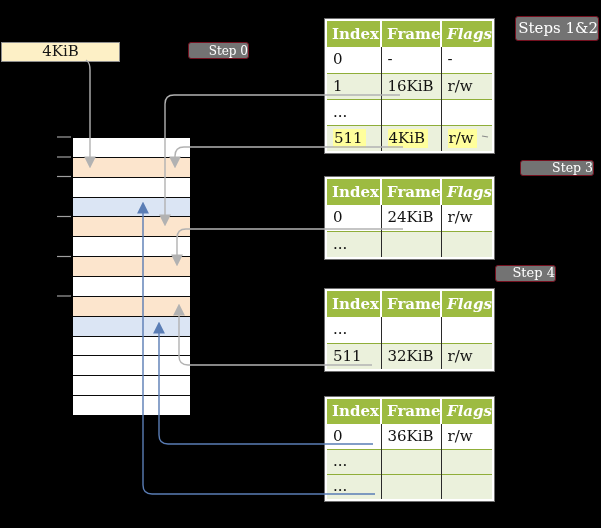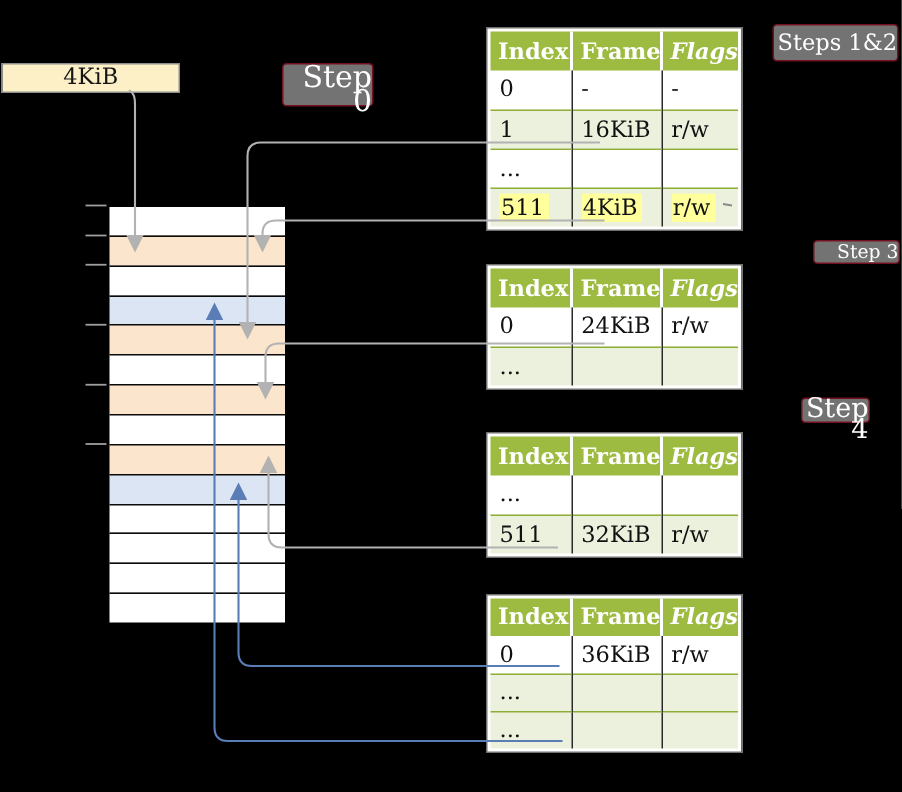"Step 0" #lb-step0 { font-size: 20px -> 12px; height: 29px -> 17px }
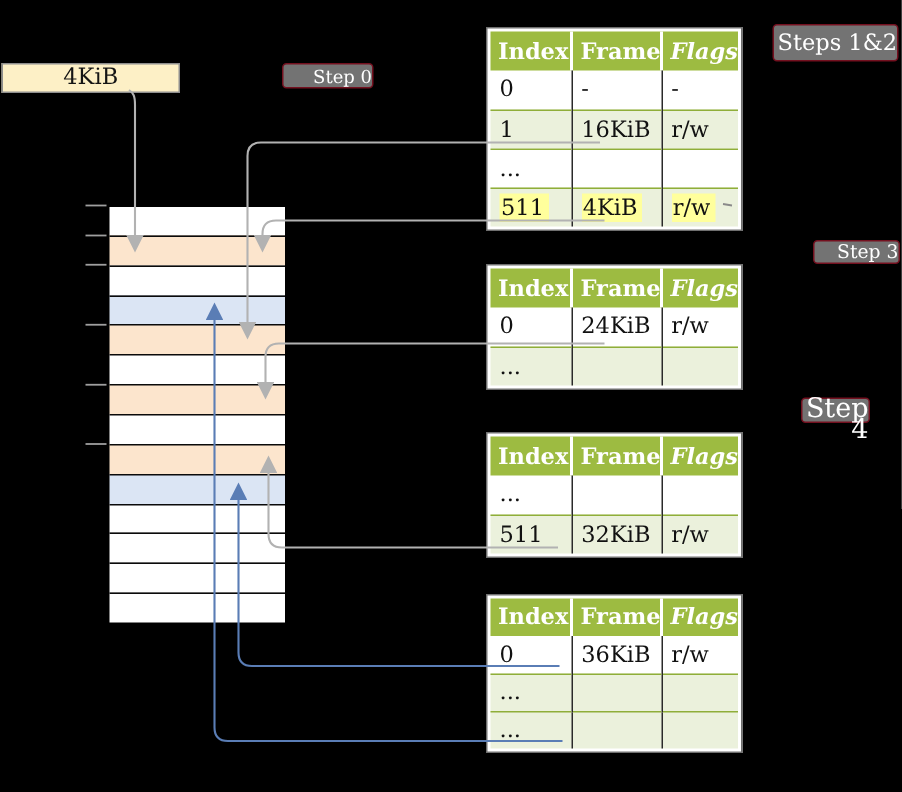"Step 3" #lb-step3 { margin-left: 22px -> none; width: 58px -> 74px }
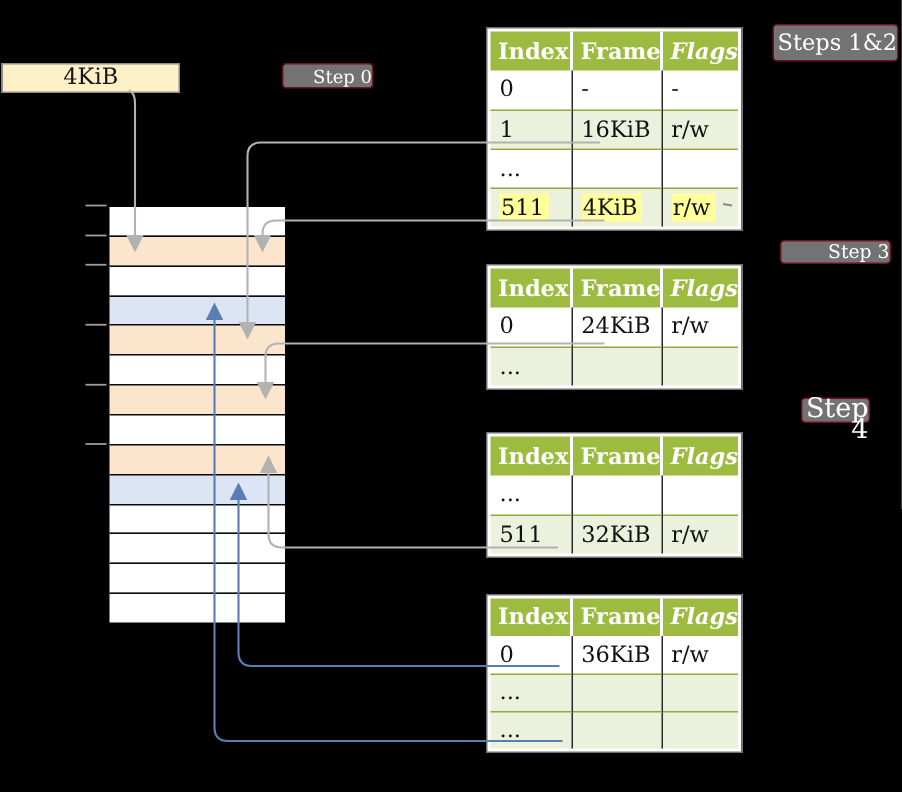"Step 4" #lb-step4 { font-size: 18px -> 13px; left: 534px -> 495px; width: 46px -> 61px }
